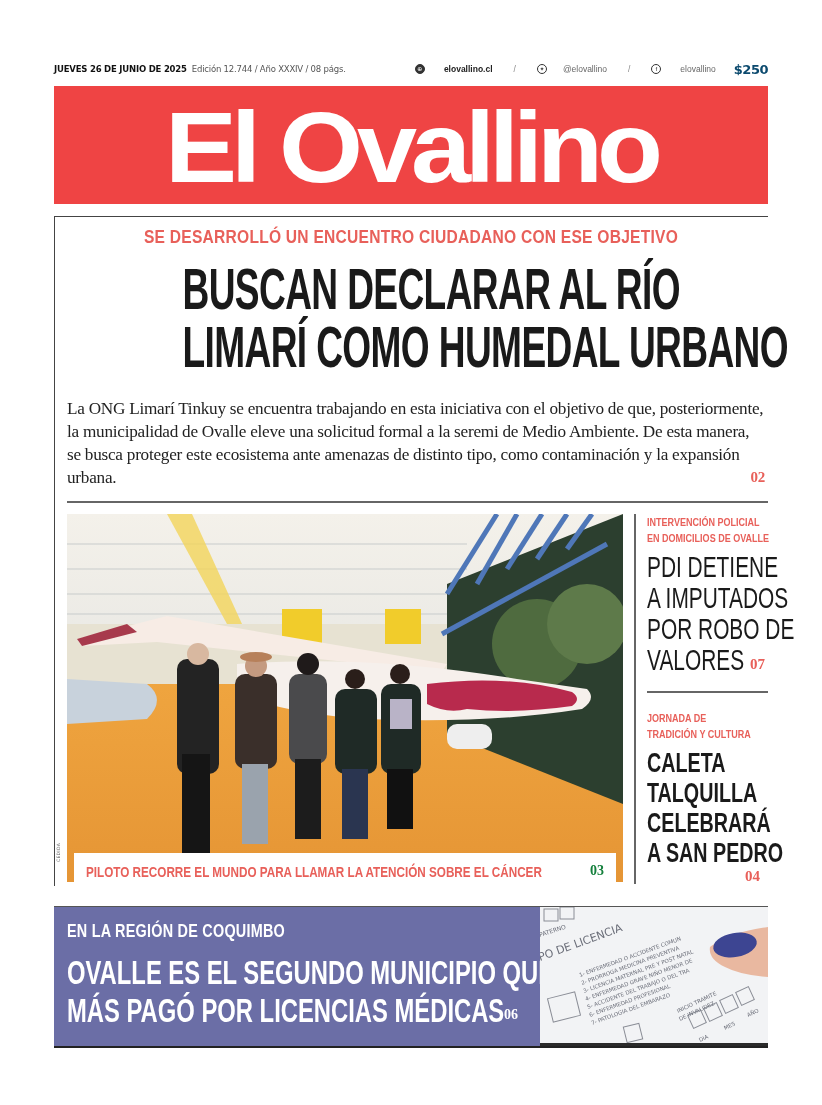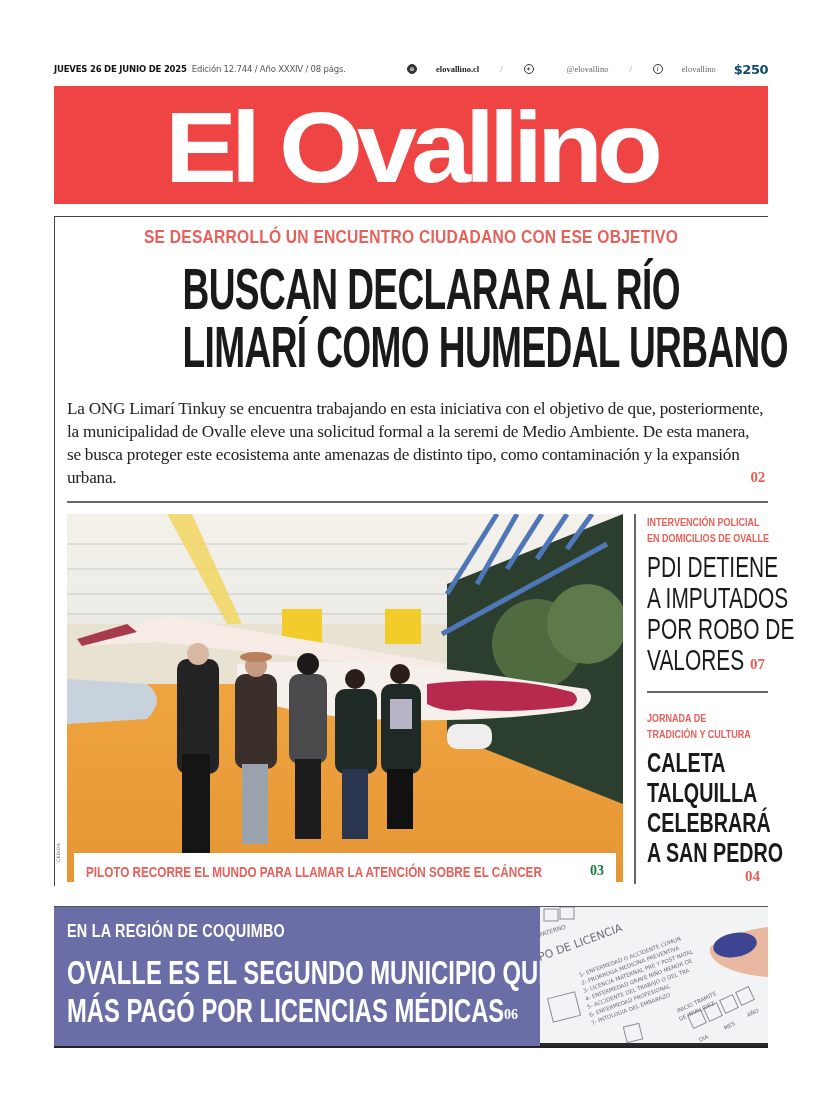"elovallino.cl" .topbar .right { font-family: Liberation Serif, serif -> Liberation Sans, sans-serif }
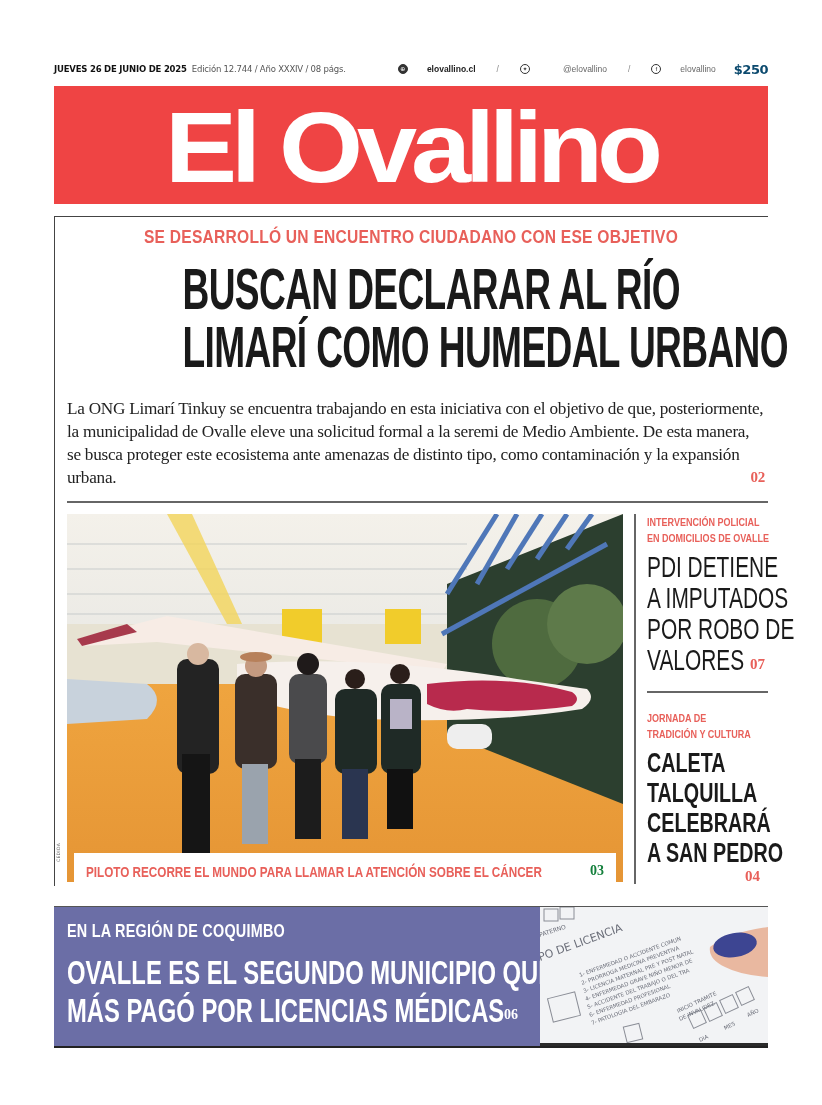"@elovallino" span { margin-left: 17px -> 0 }
